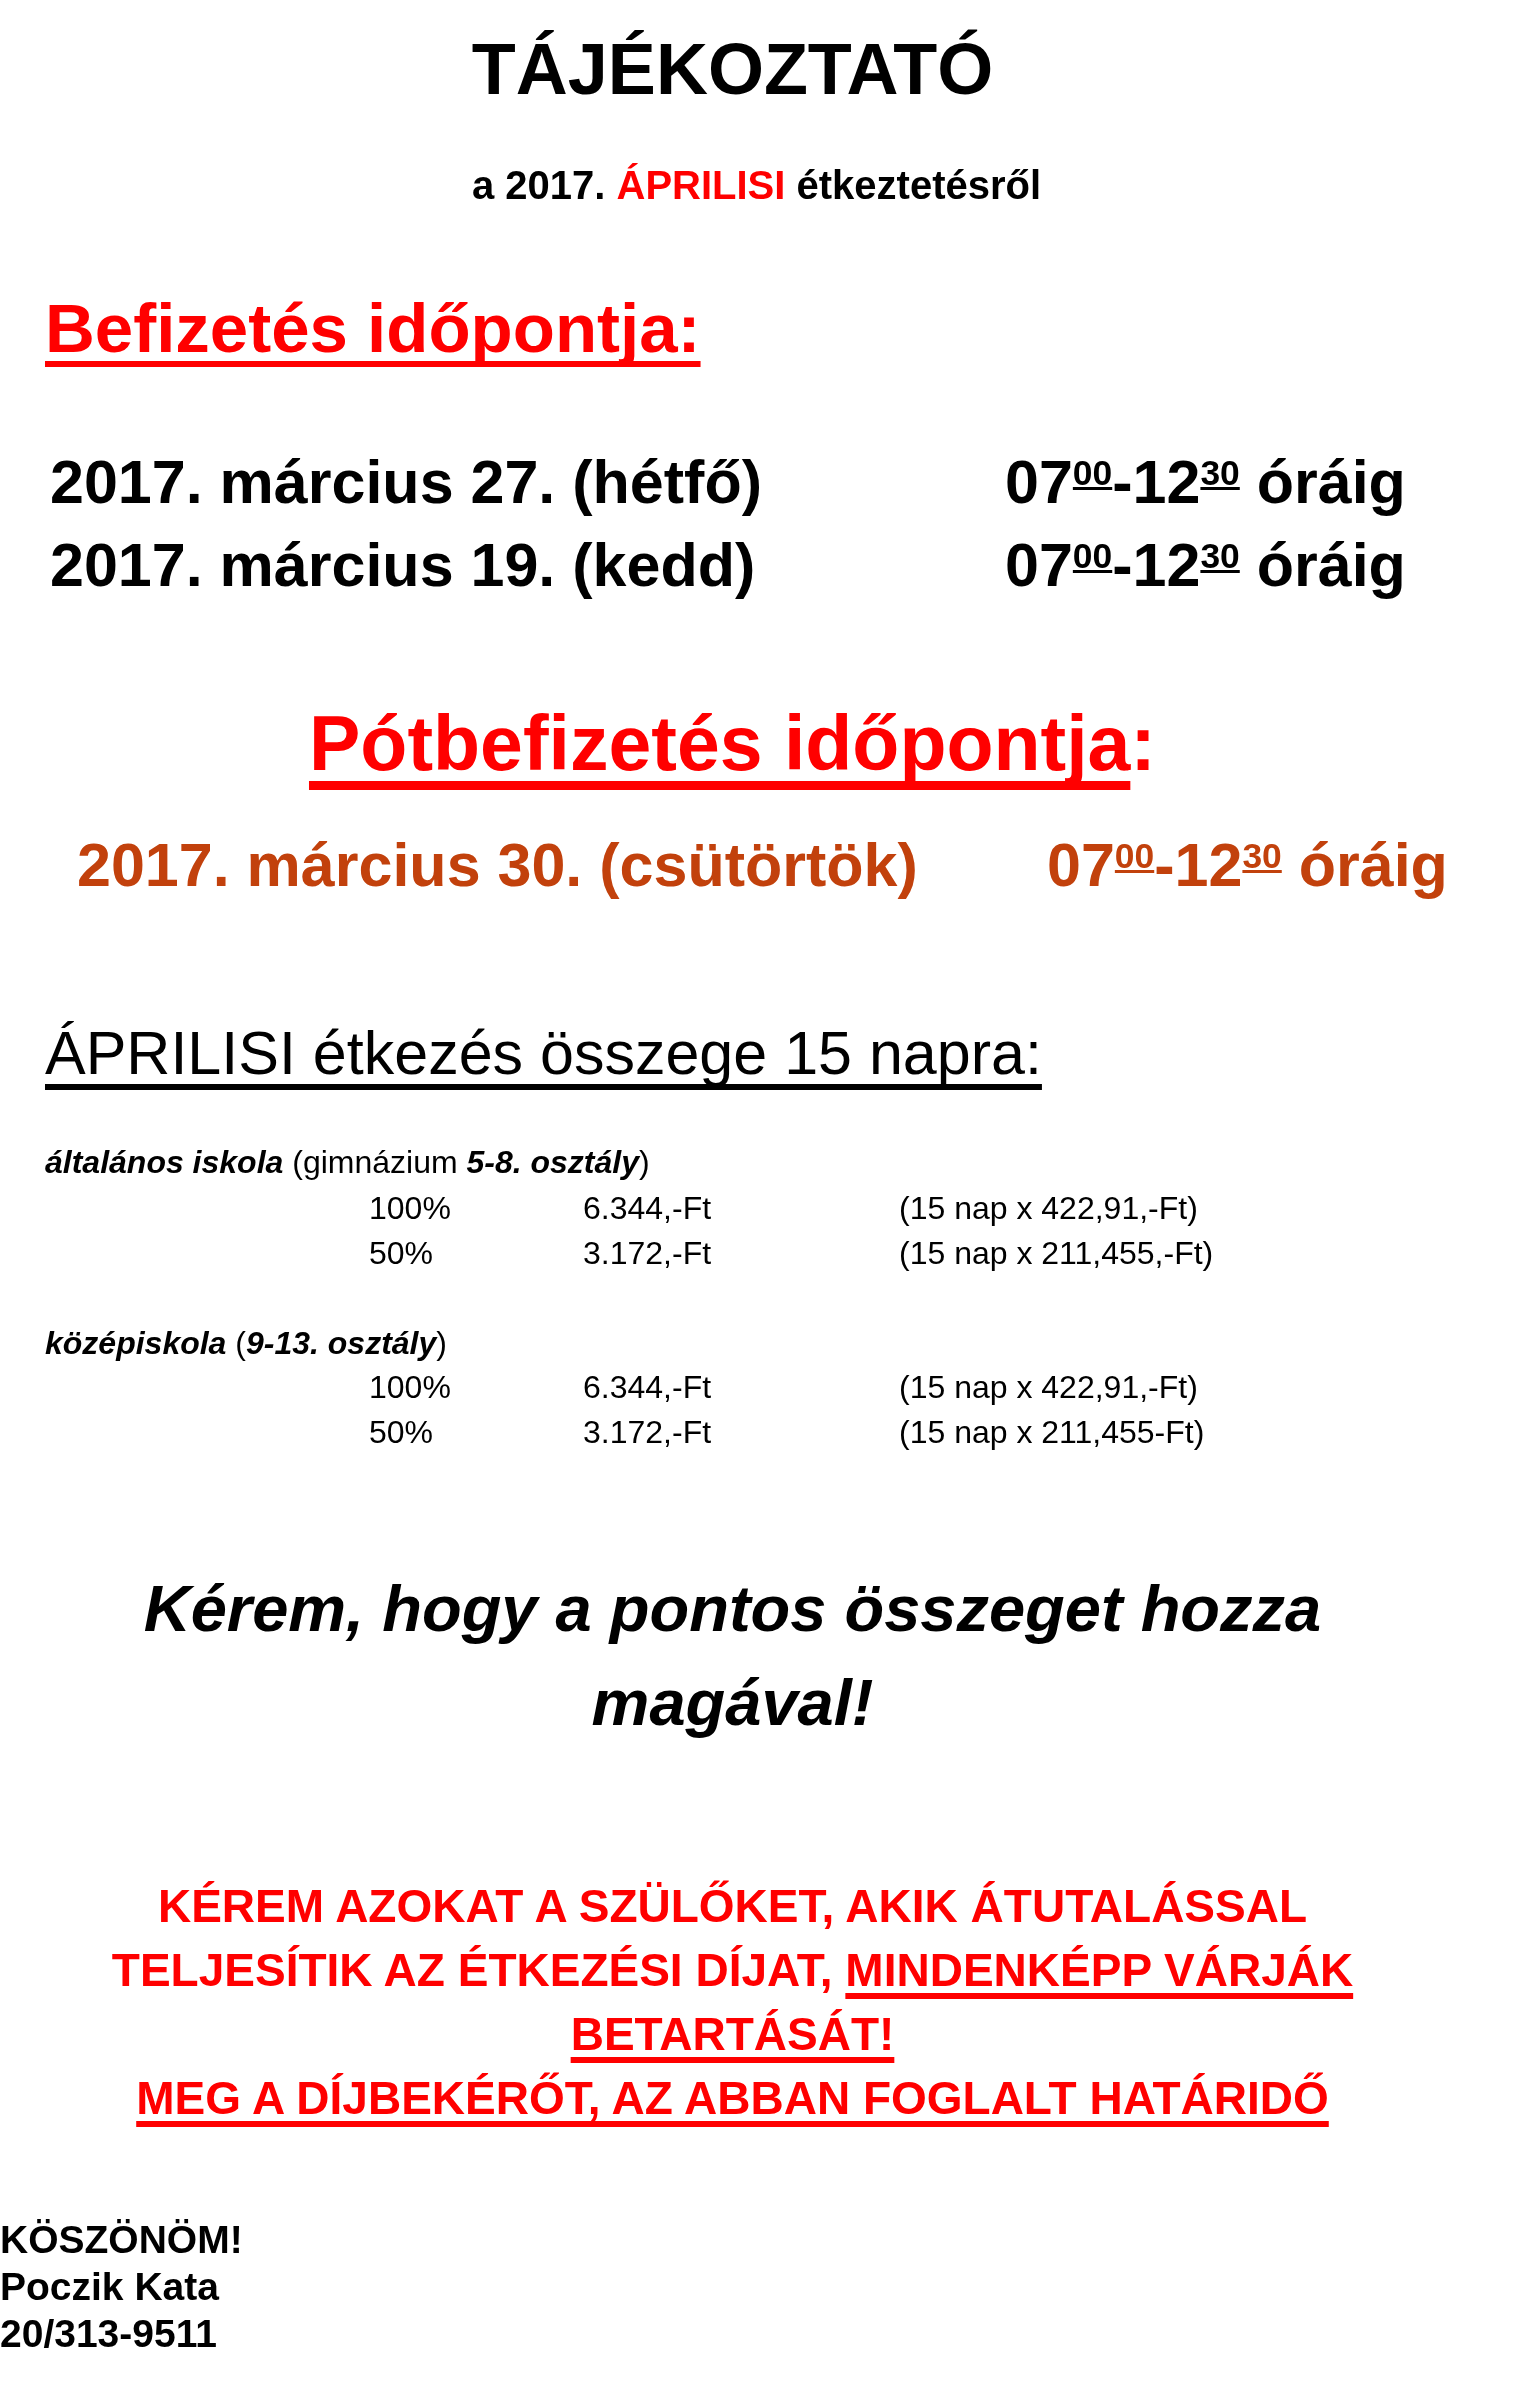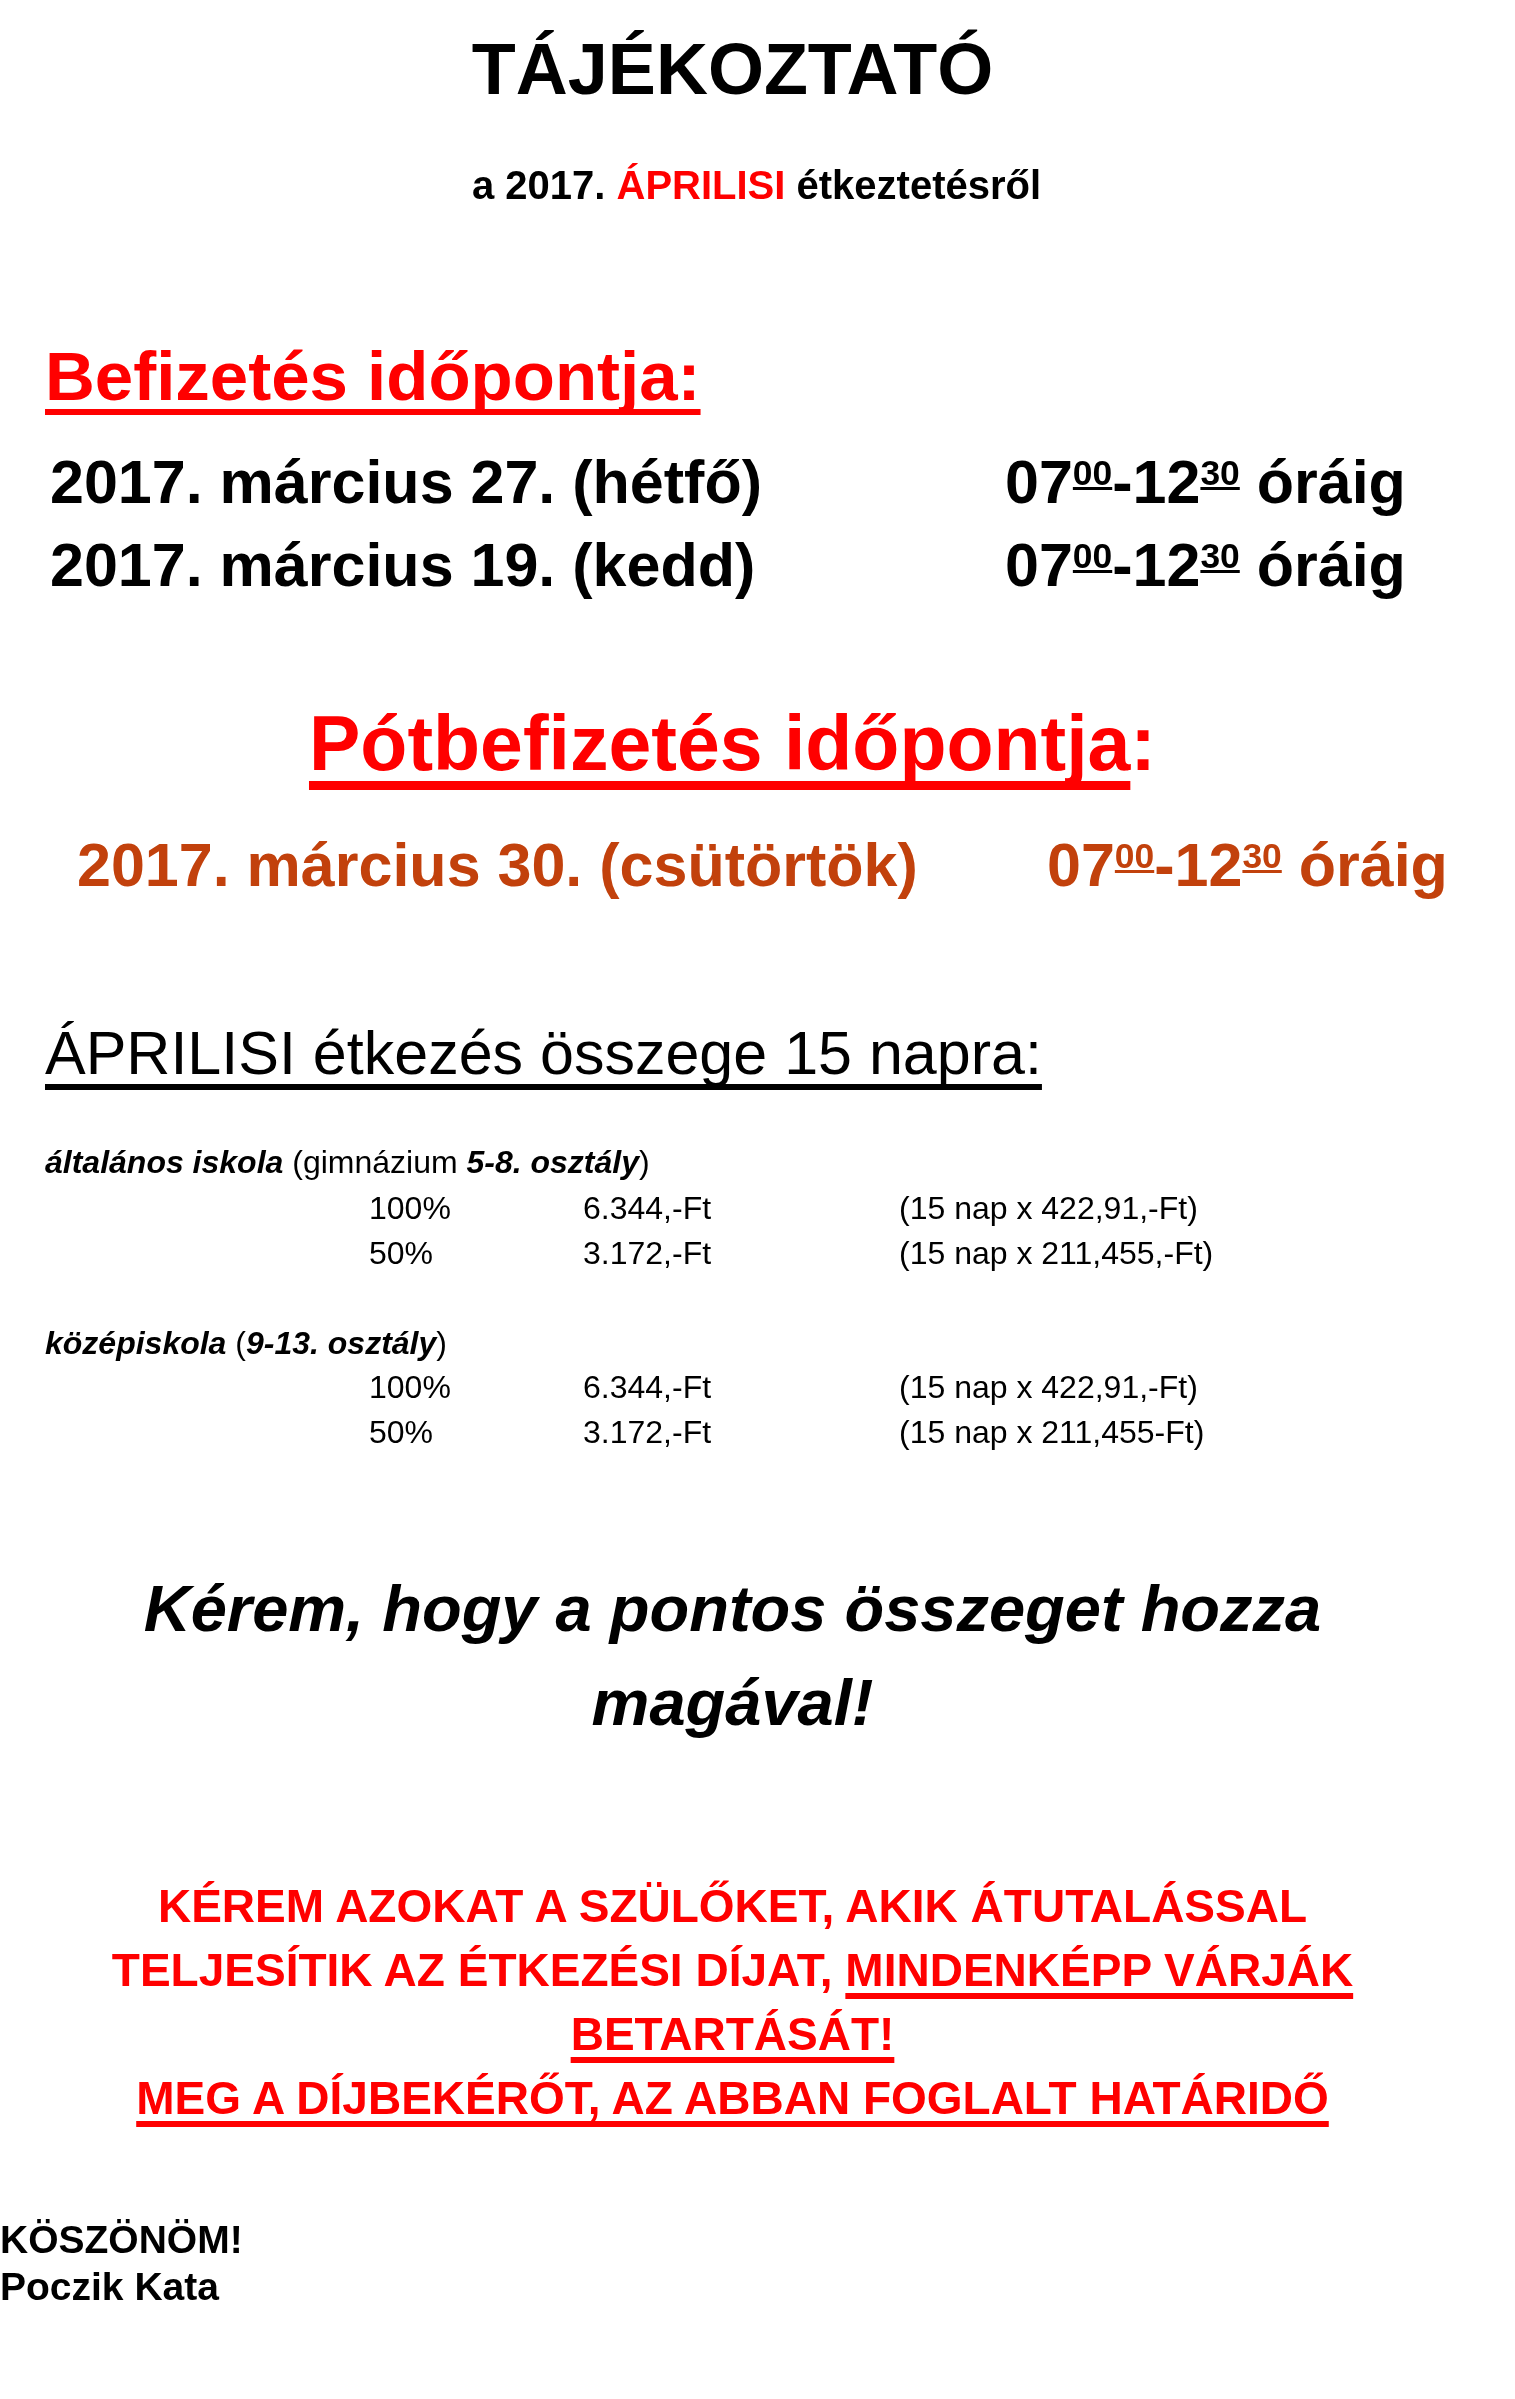"Befizetés időpontja:" .pay-heading { margin-top: 48px -> none }
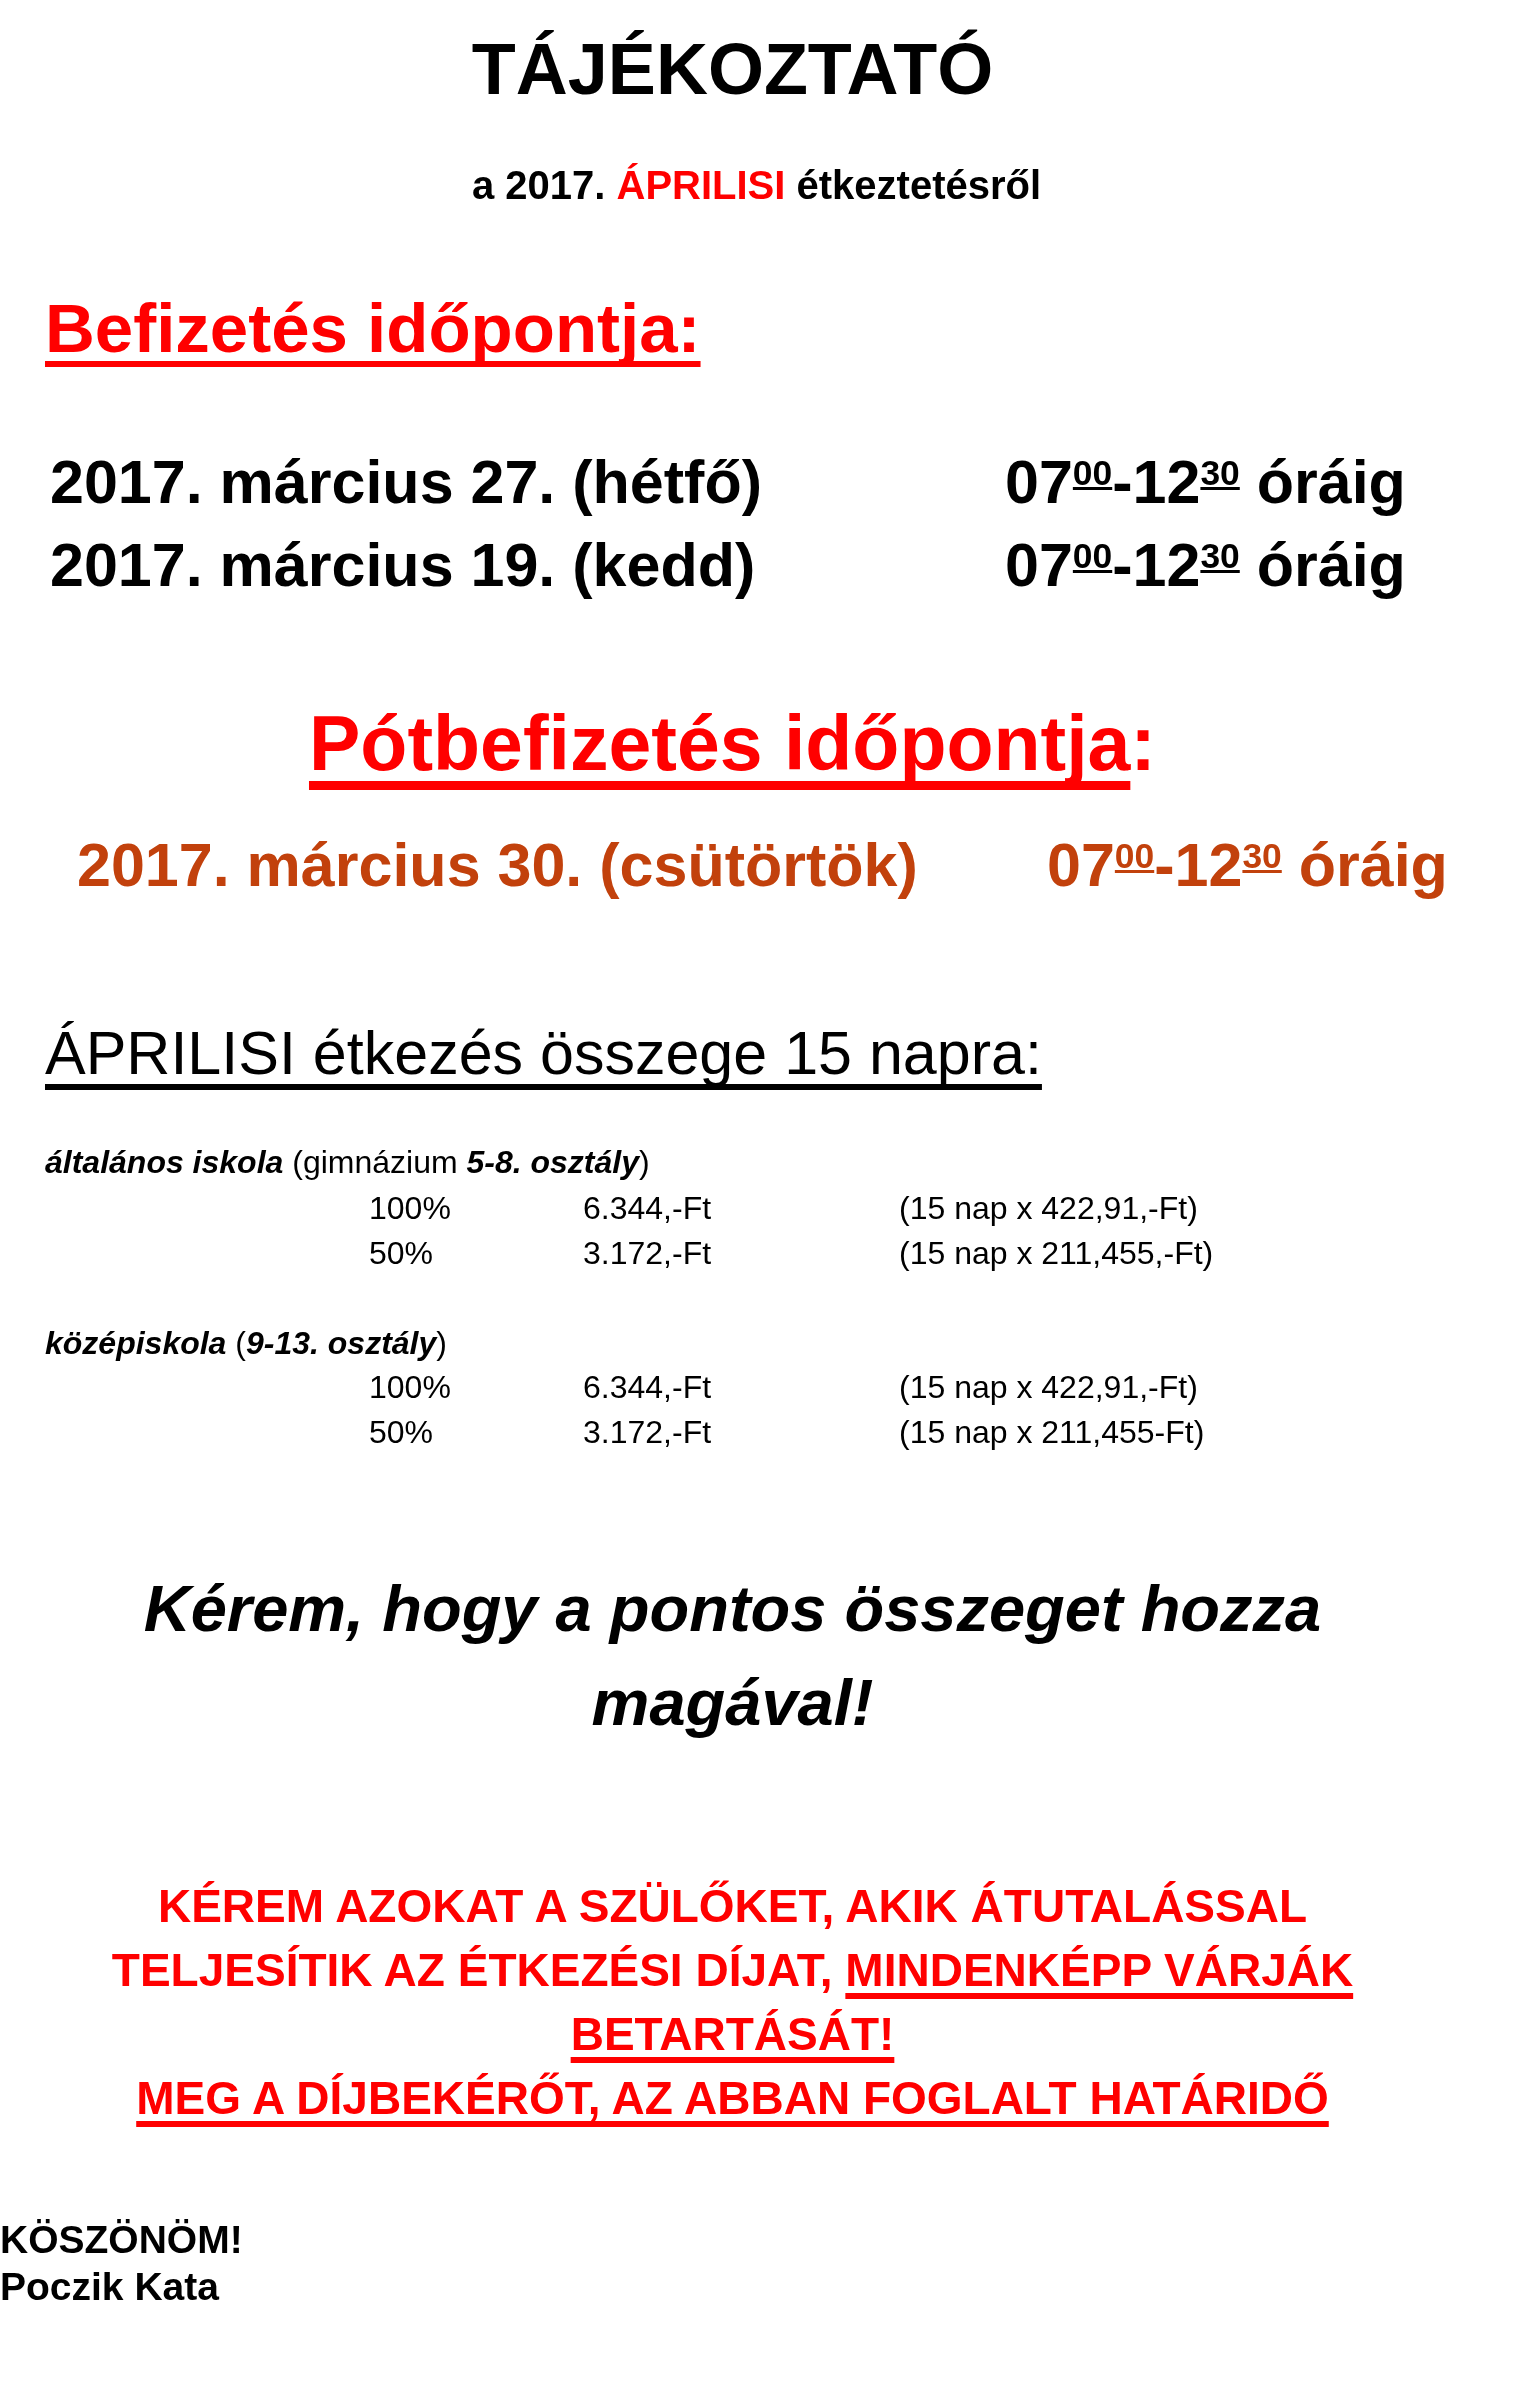"20/313-9511" div { html: none -> <div>20/313-9511</div> }
